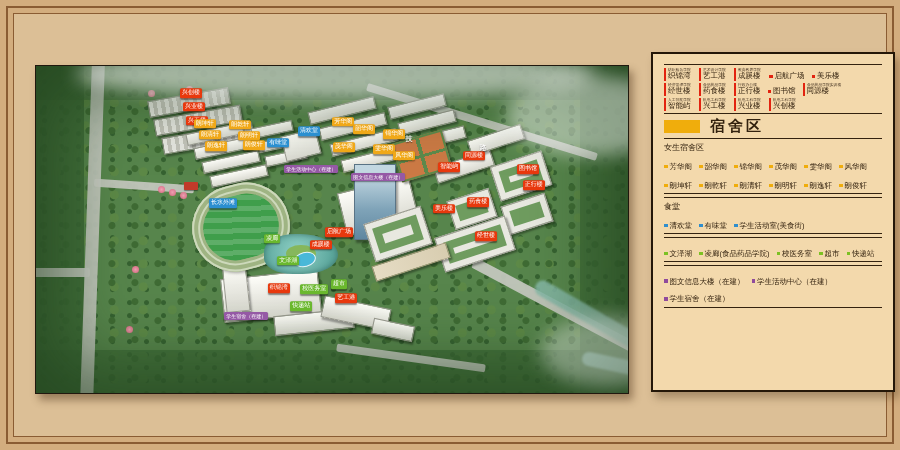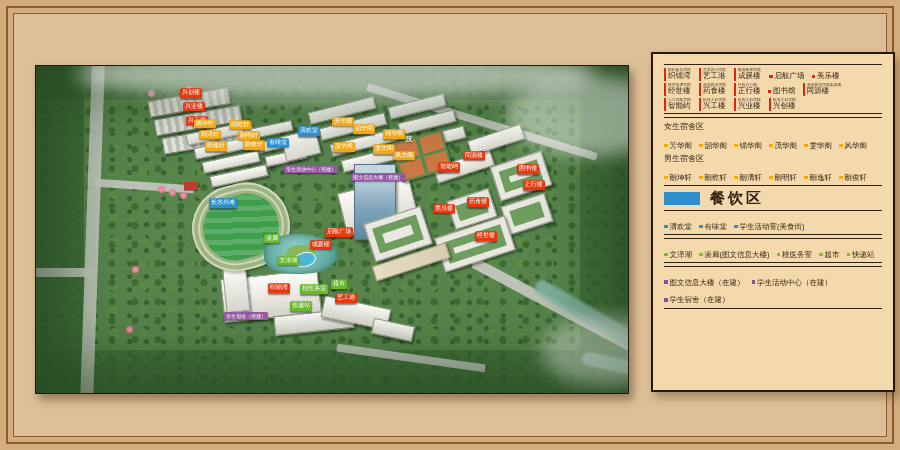"宿舍区" div.sec-header { html: none -> <div> <span></span> <span>宿舍区</span> </div> }
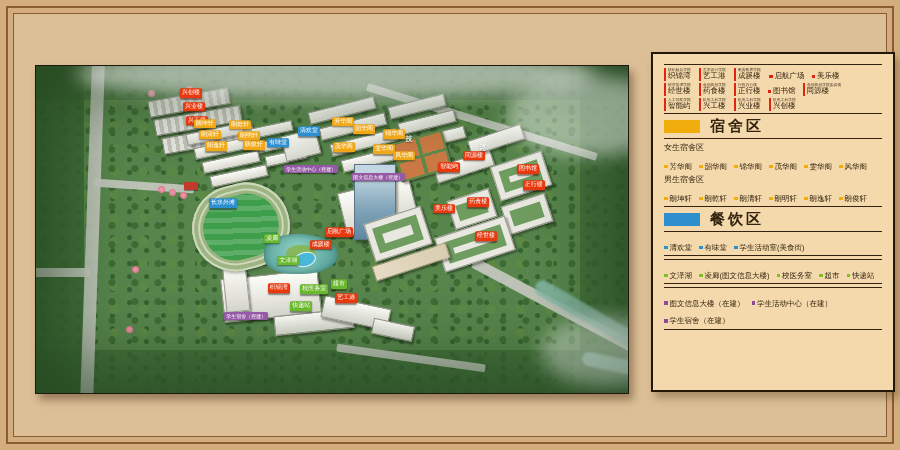"男生宿舍区" div.grp-label { html: <div>男生宿舍区</div> -> none }
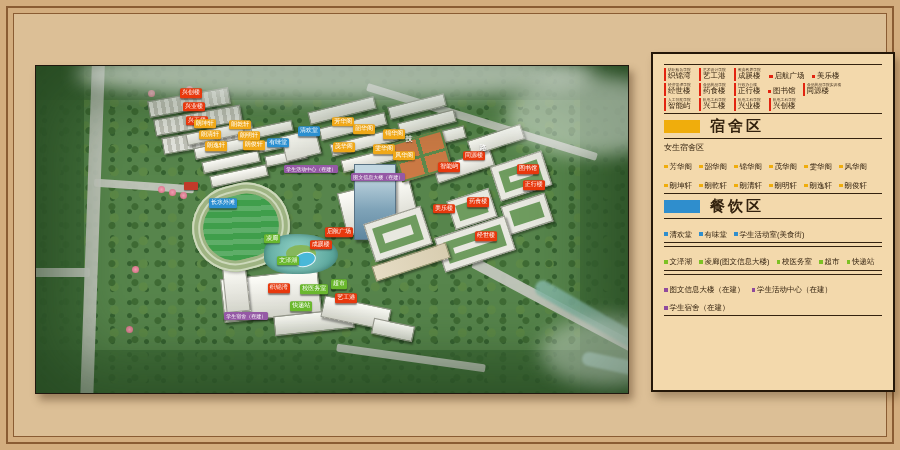"食堂" div.grp-label { html: none -> <div>食堂</div> }
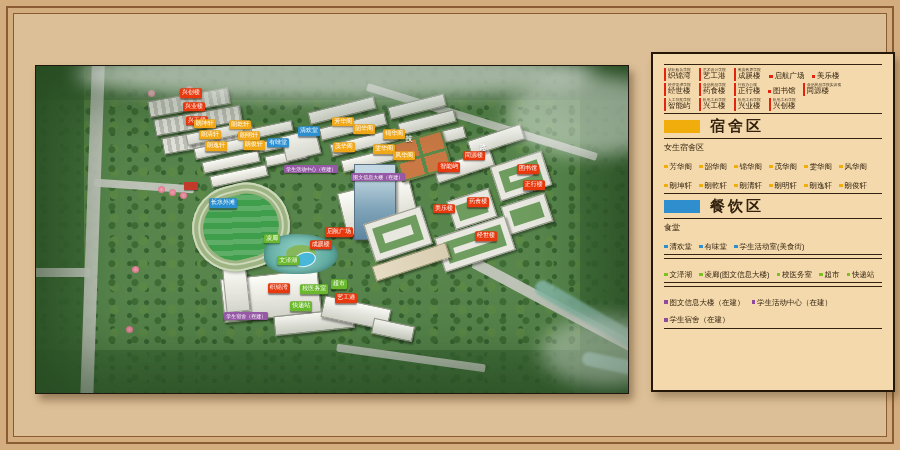"餐饮区" div.sec-header { html: <div> <span></span> <span>餐饮区</span> </div> -> none }
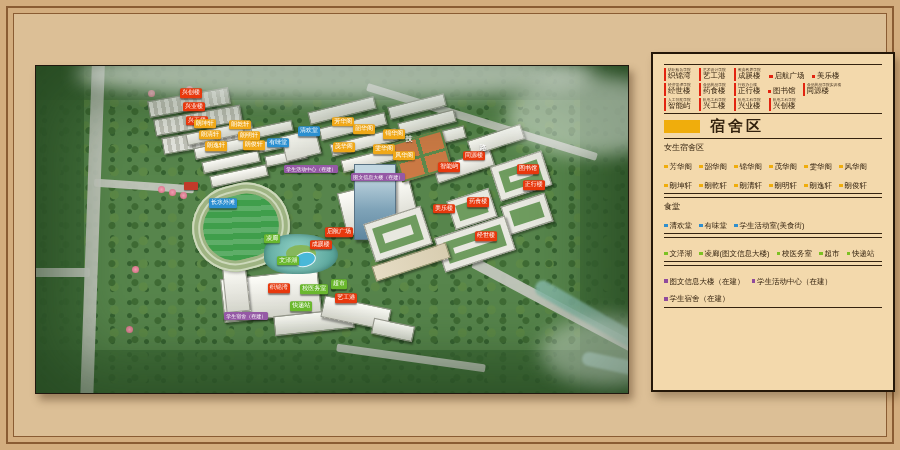"凌廊(图文信息大楼)" span { text: 图文信息大楼 -> 食品药品学院 }
